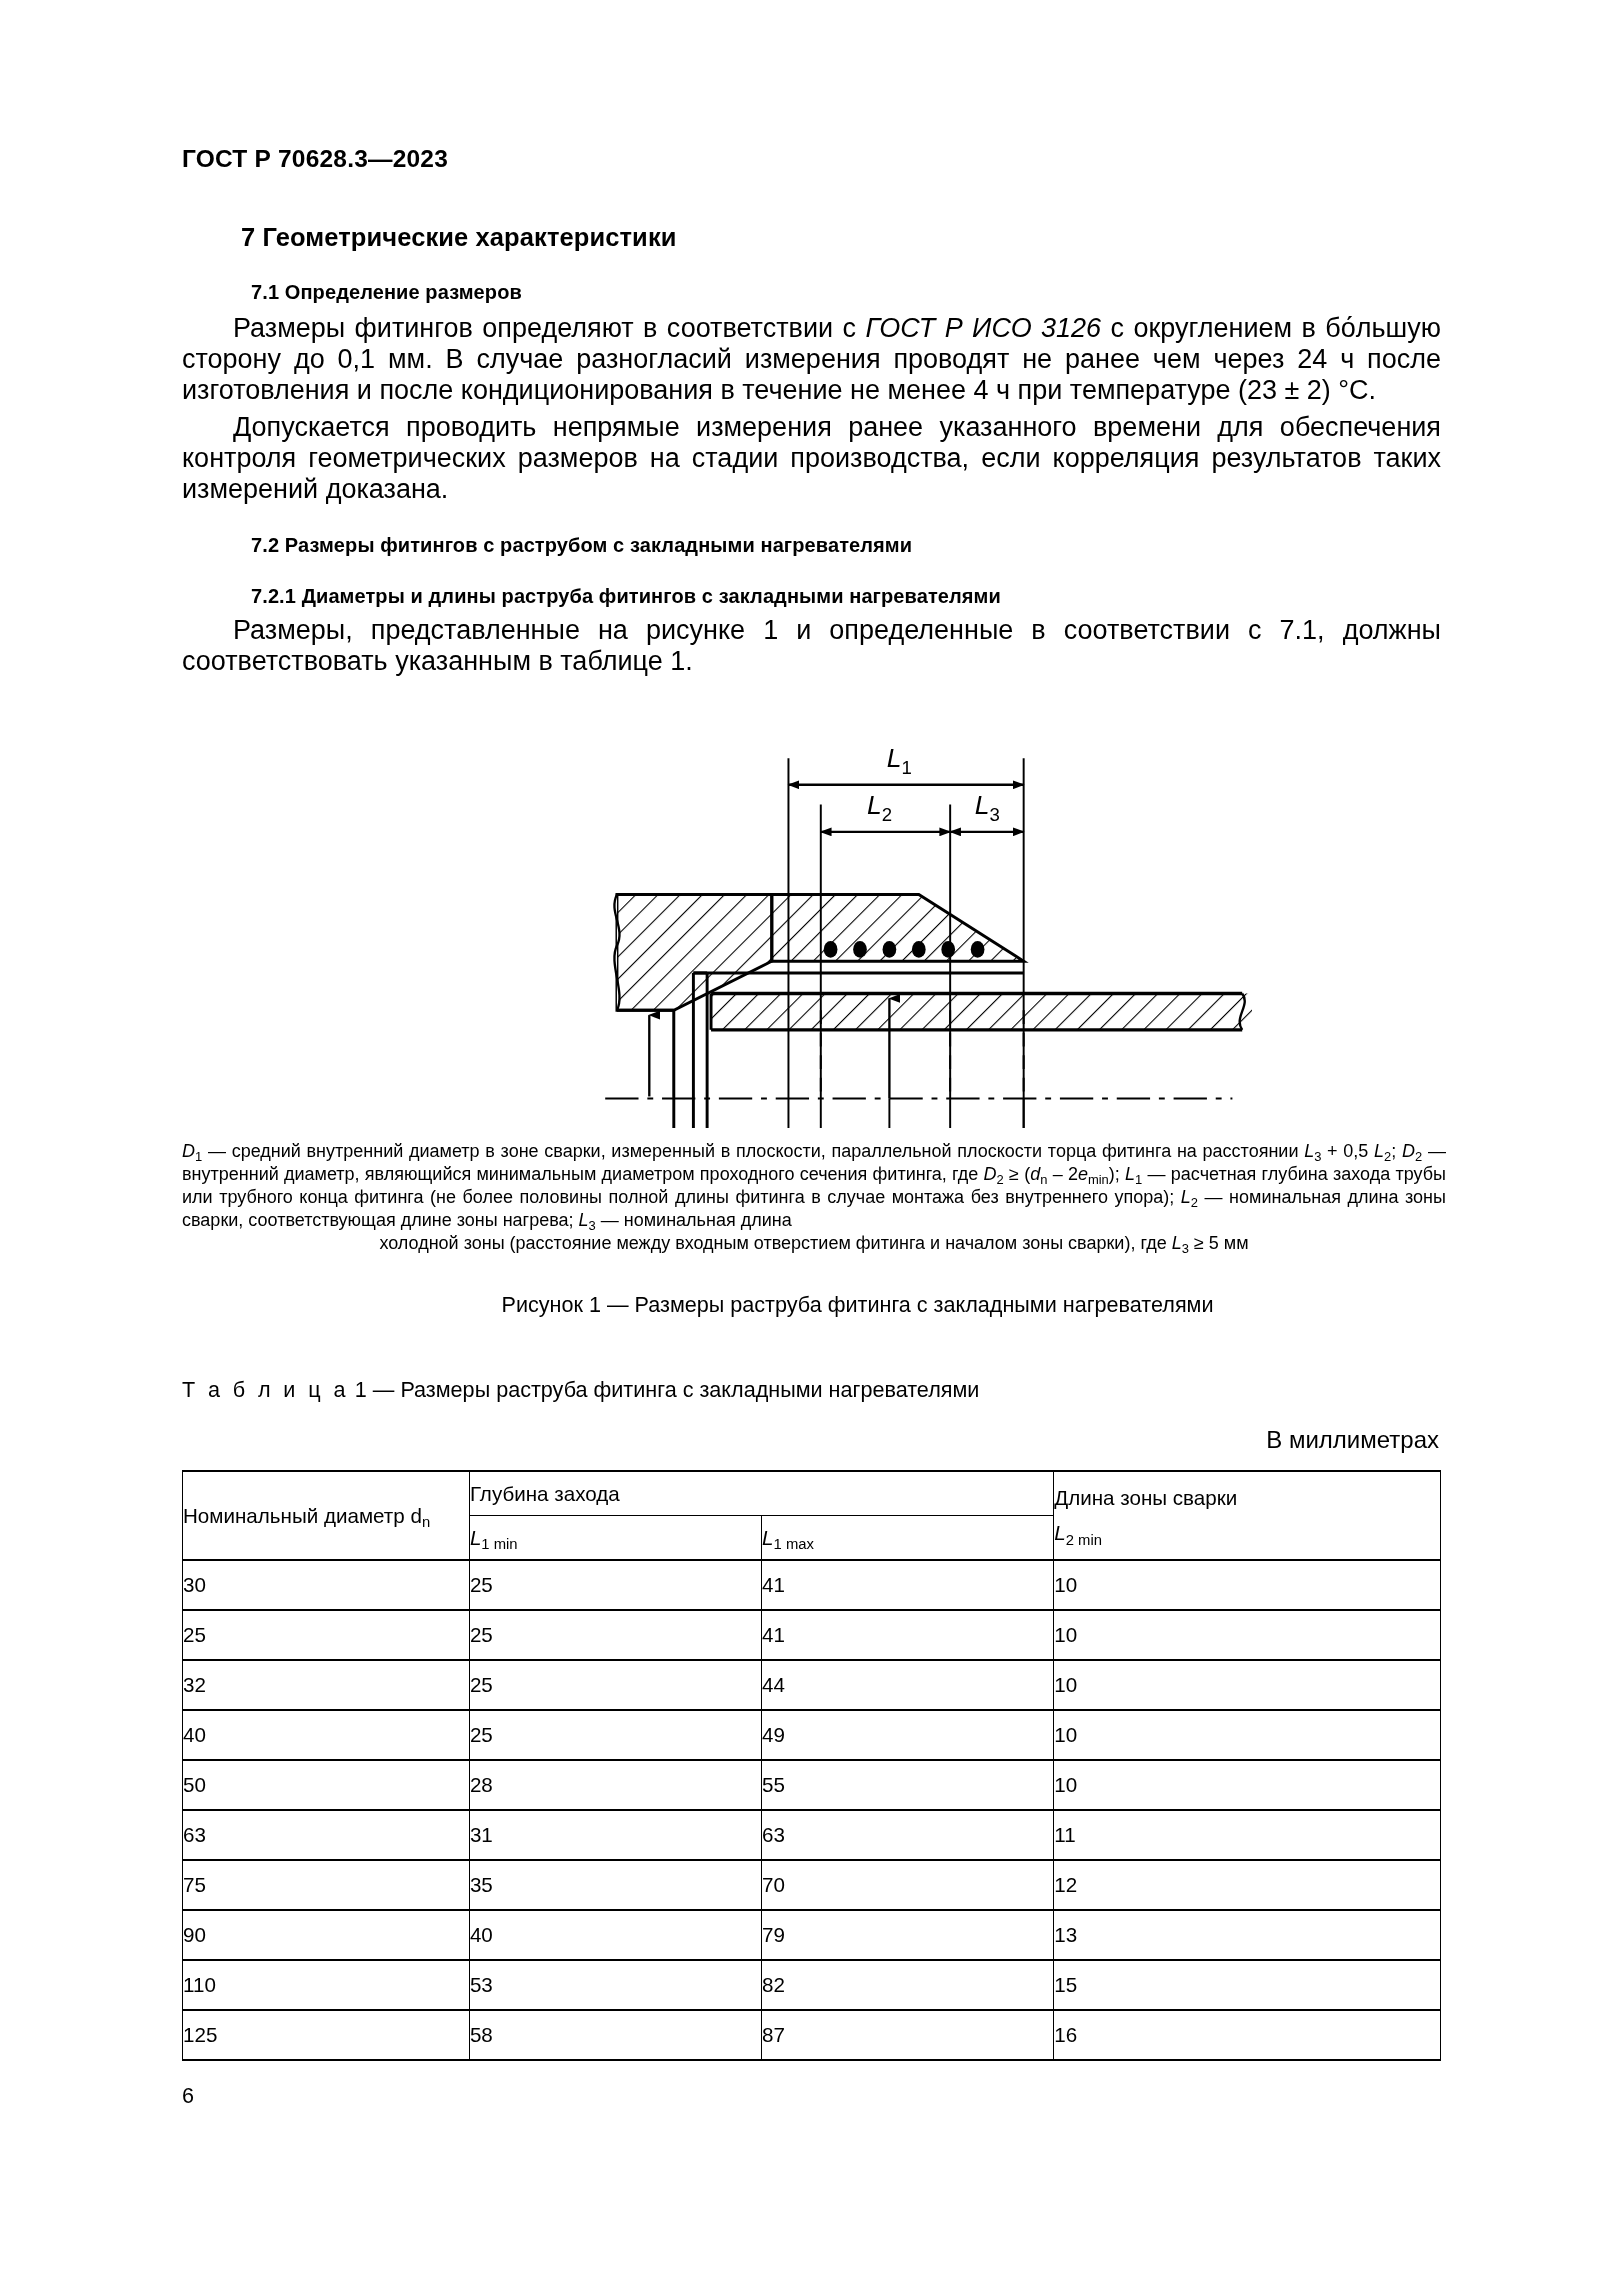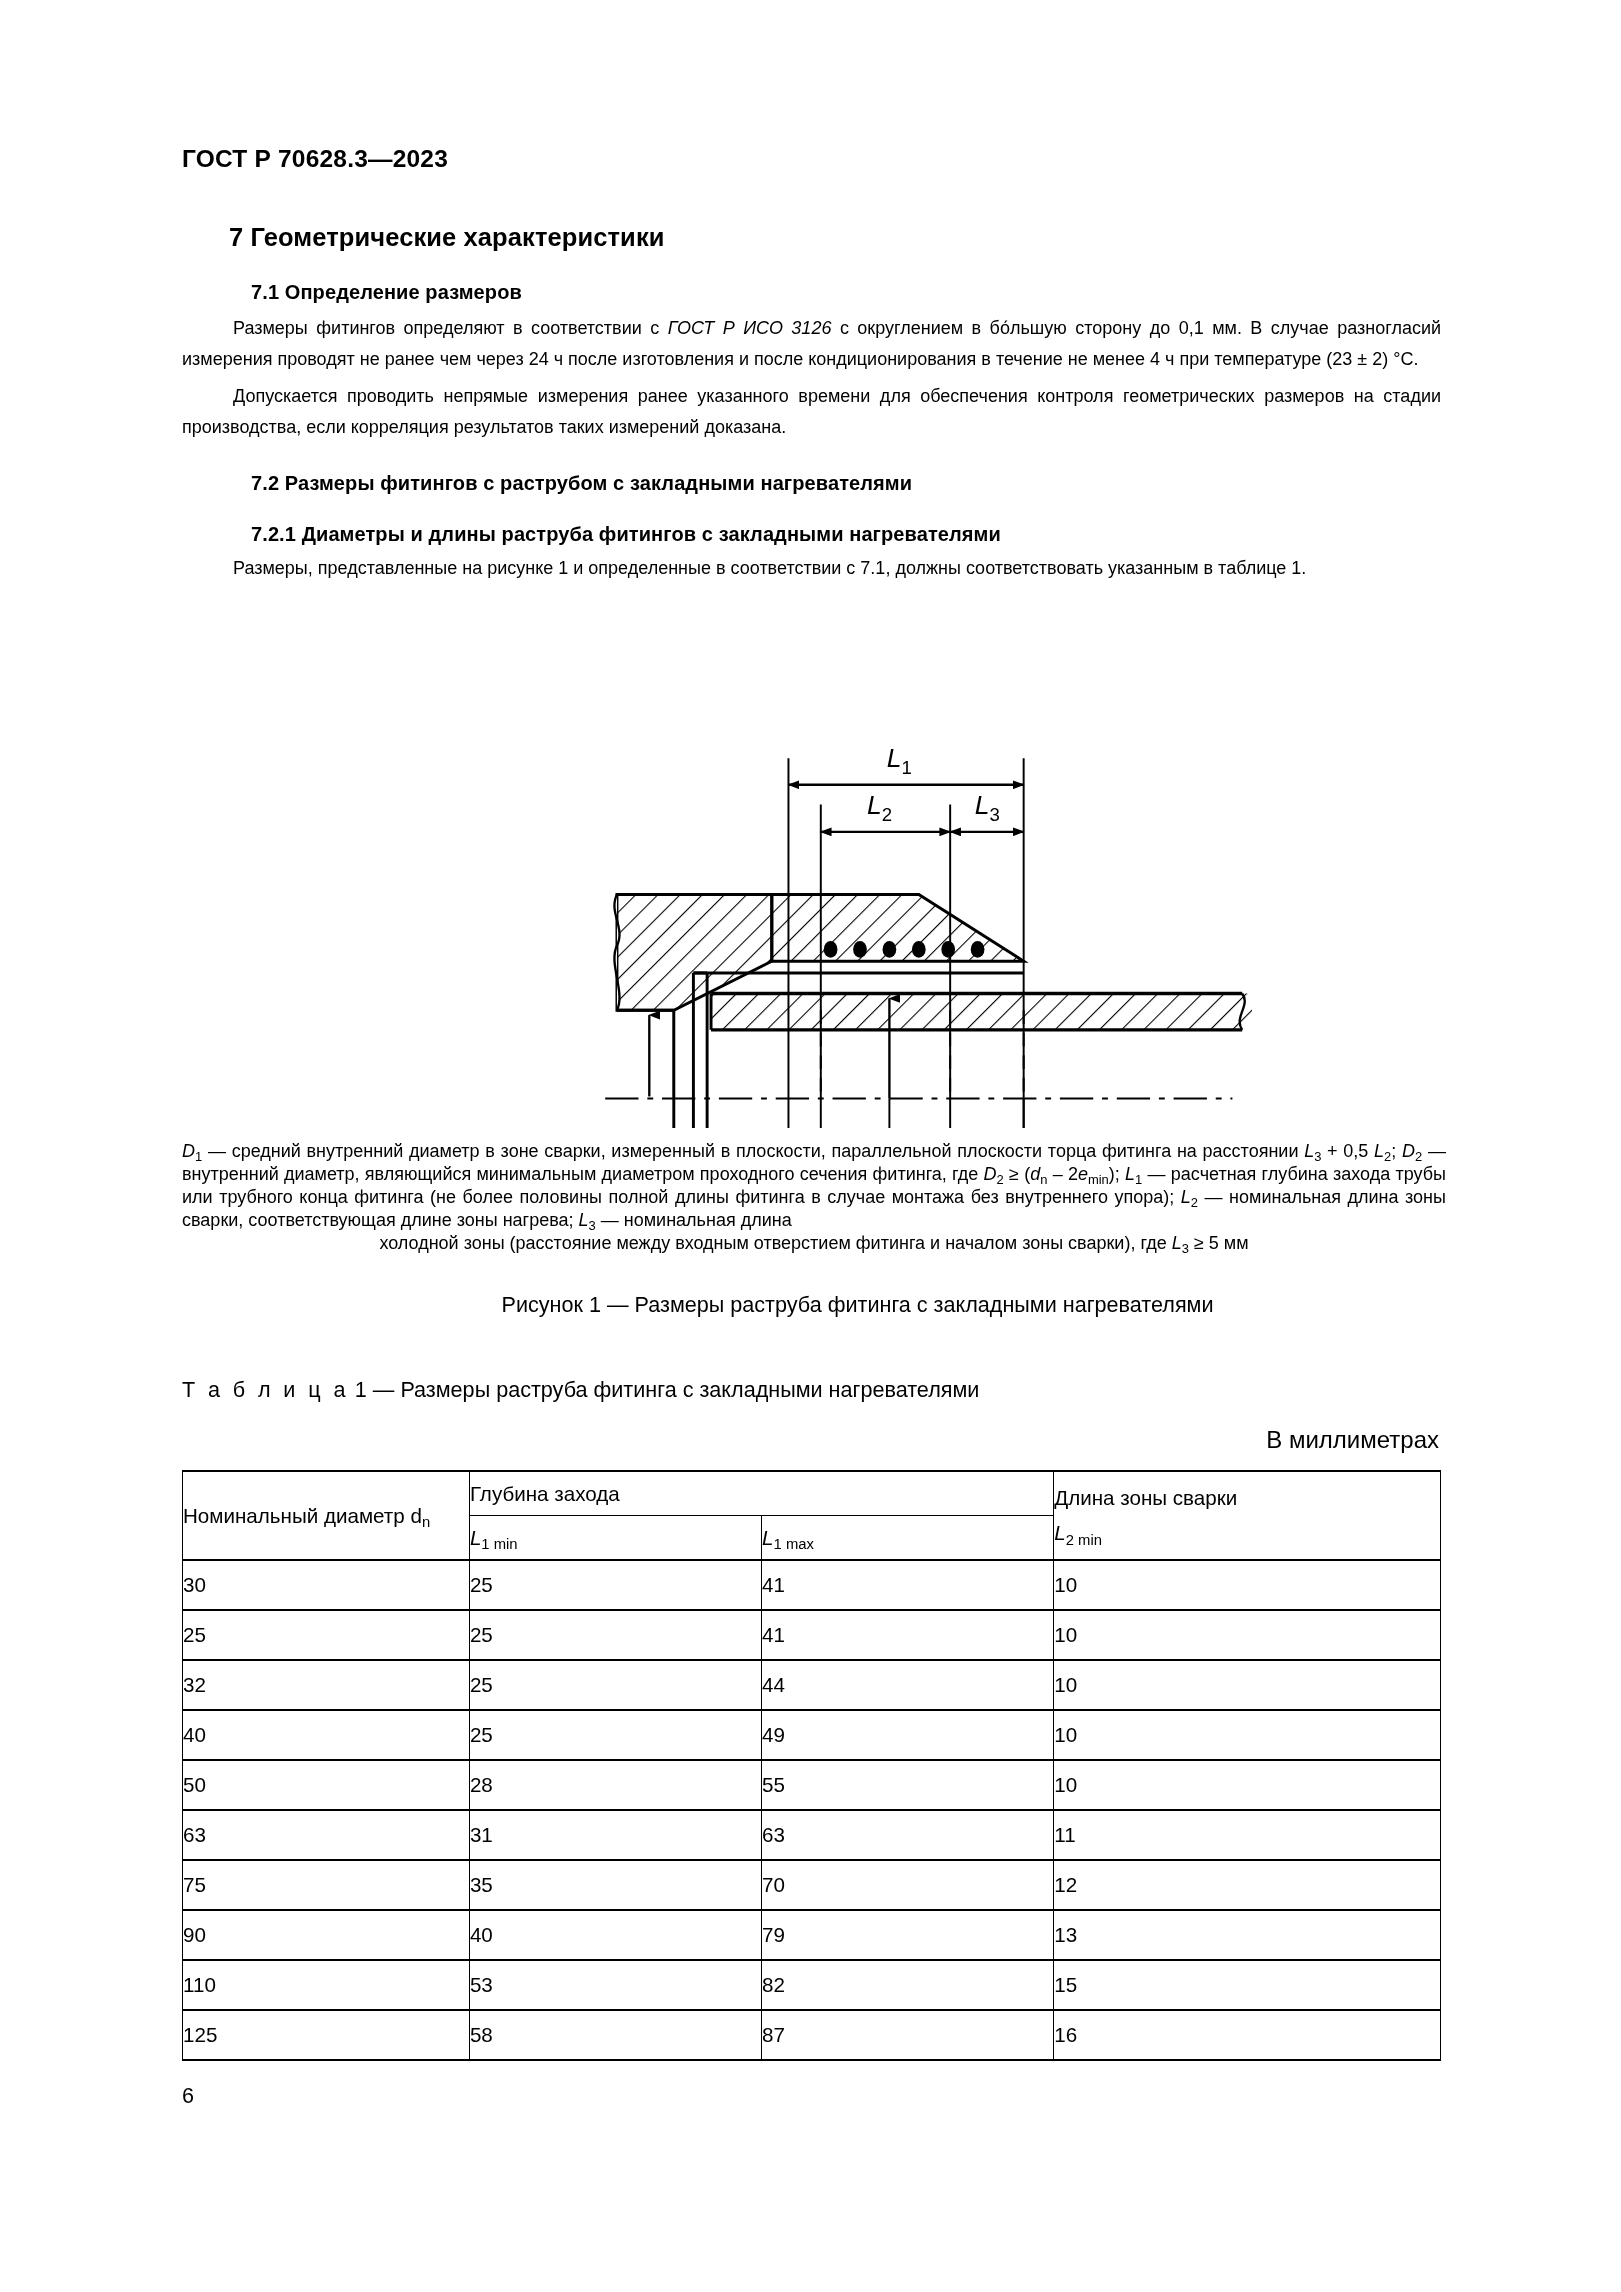"7 Геометрические характеристики" h1.sec { margin: 0 0 0 47px -> 0 0 0 59px }
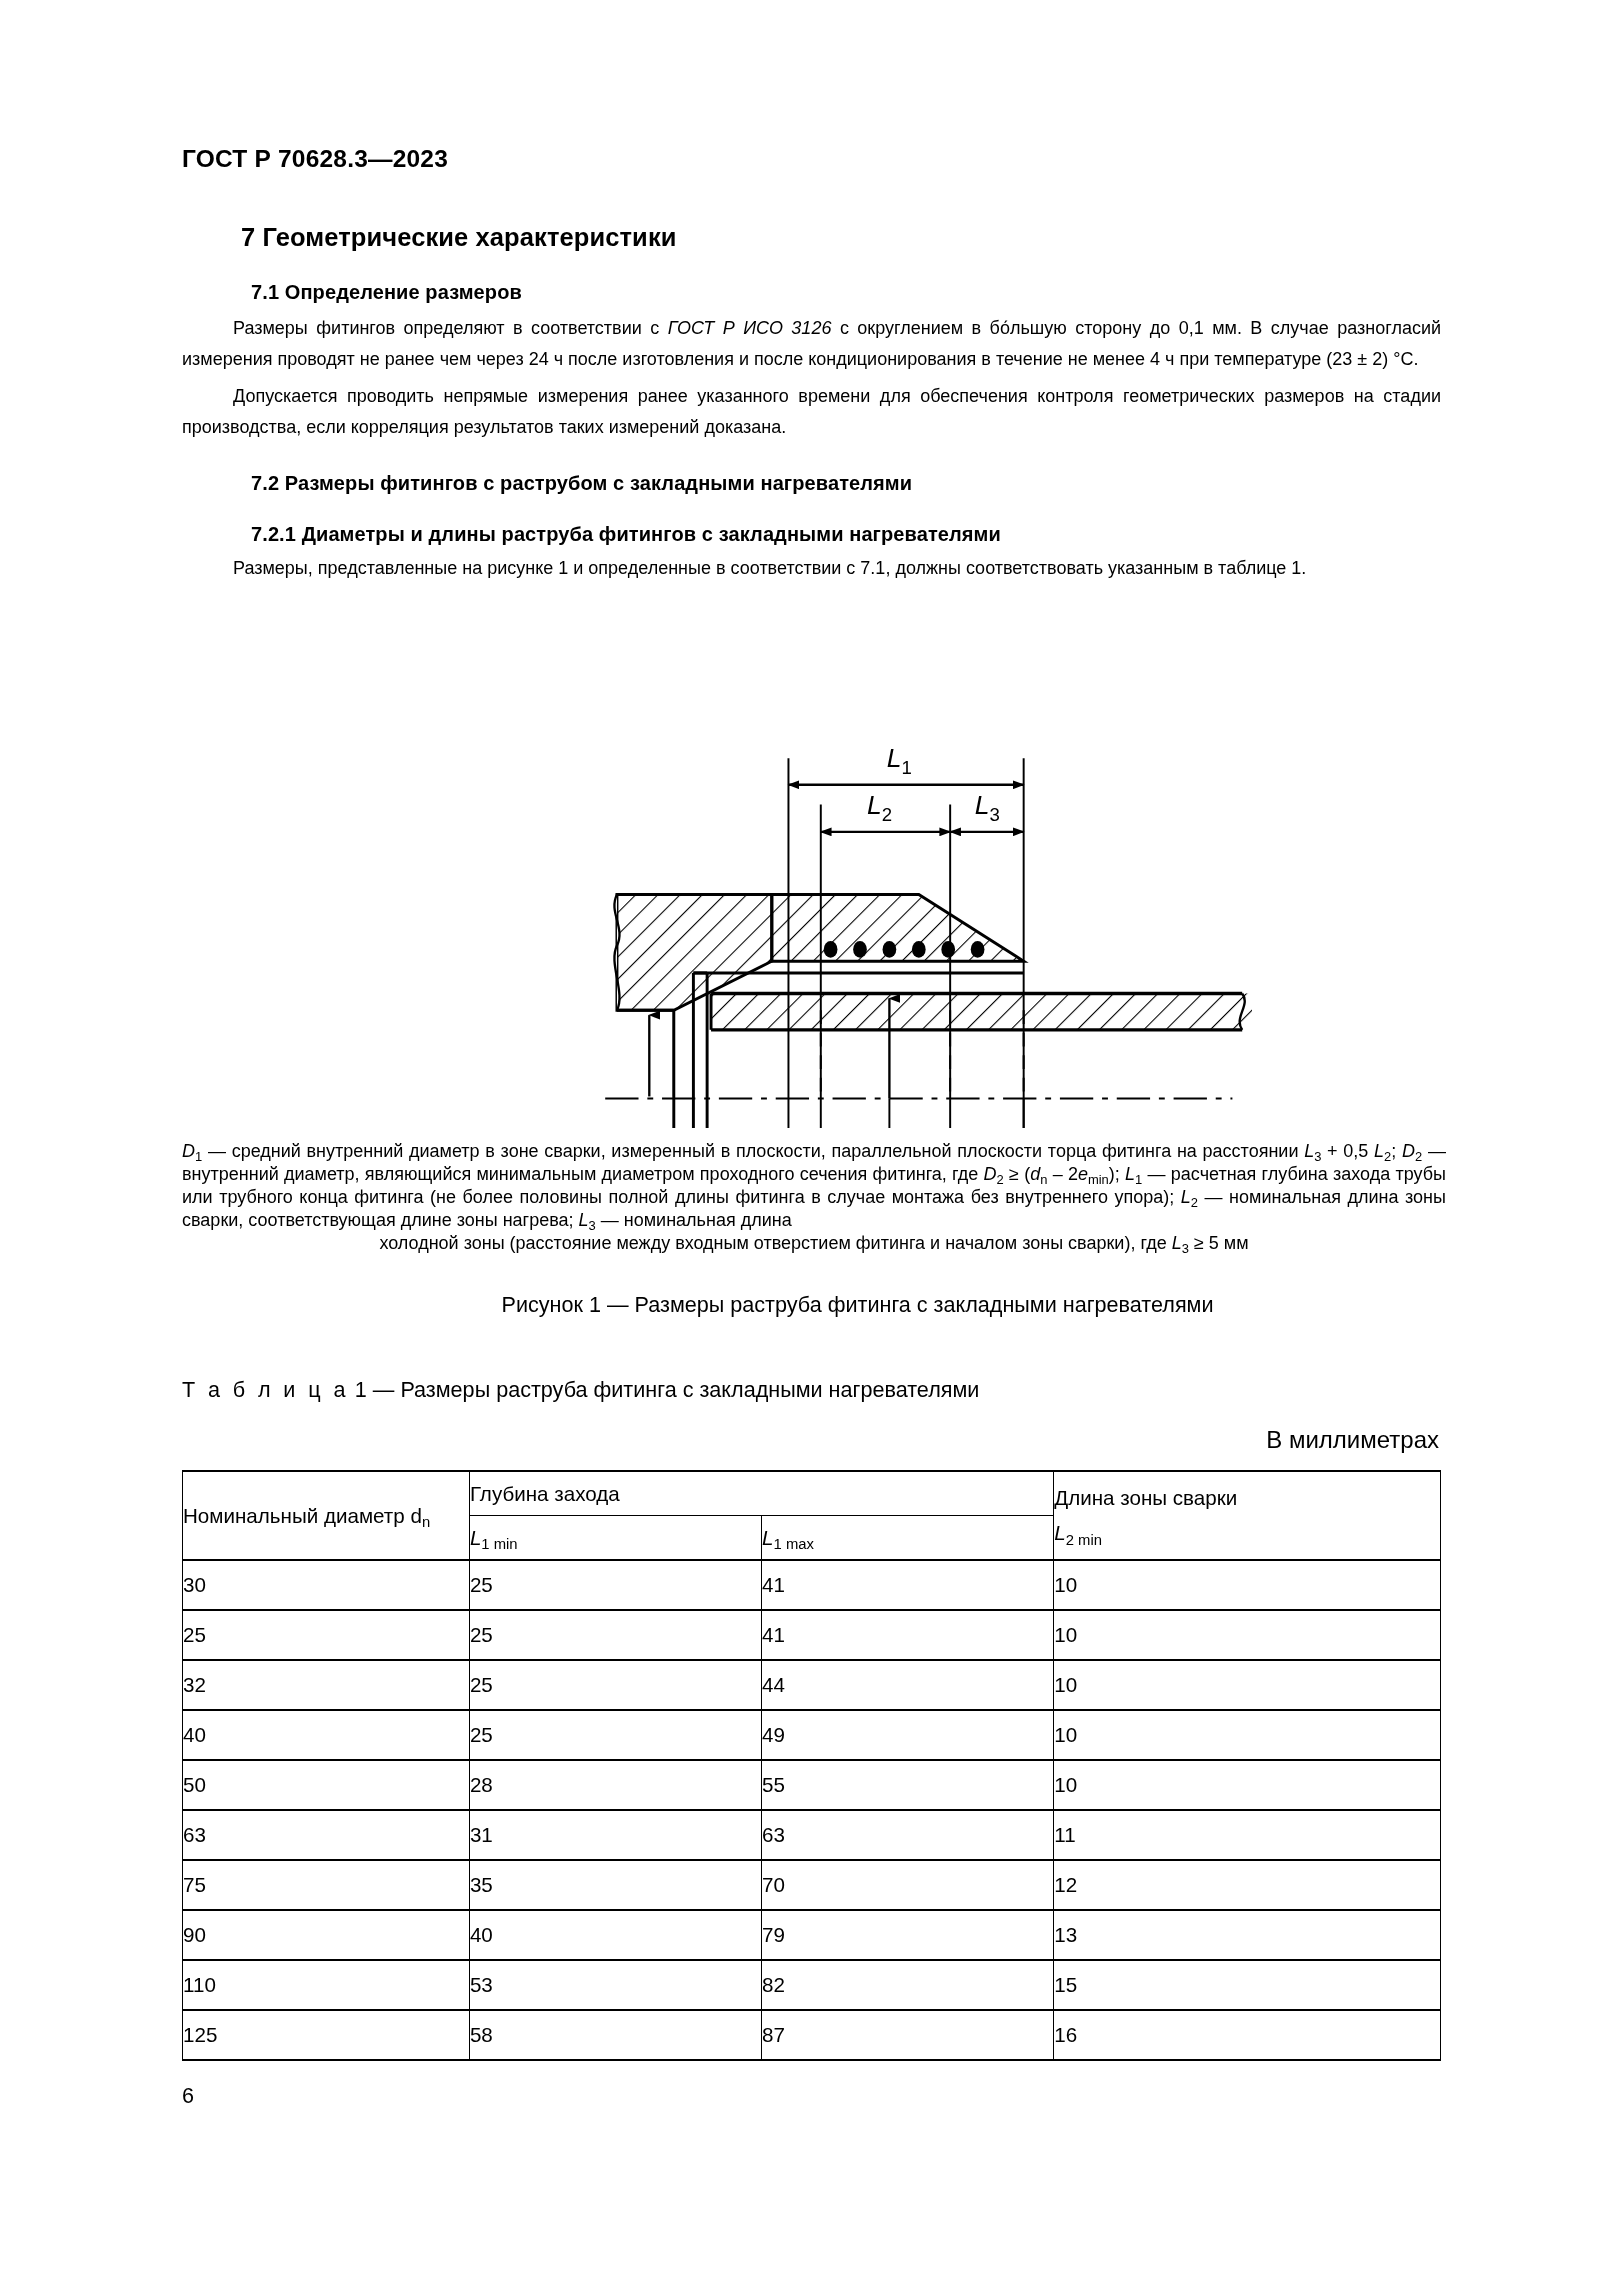"Размеры фитингов определяют в" p.body { font-size: 18px -> 27px }
